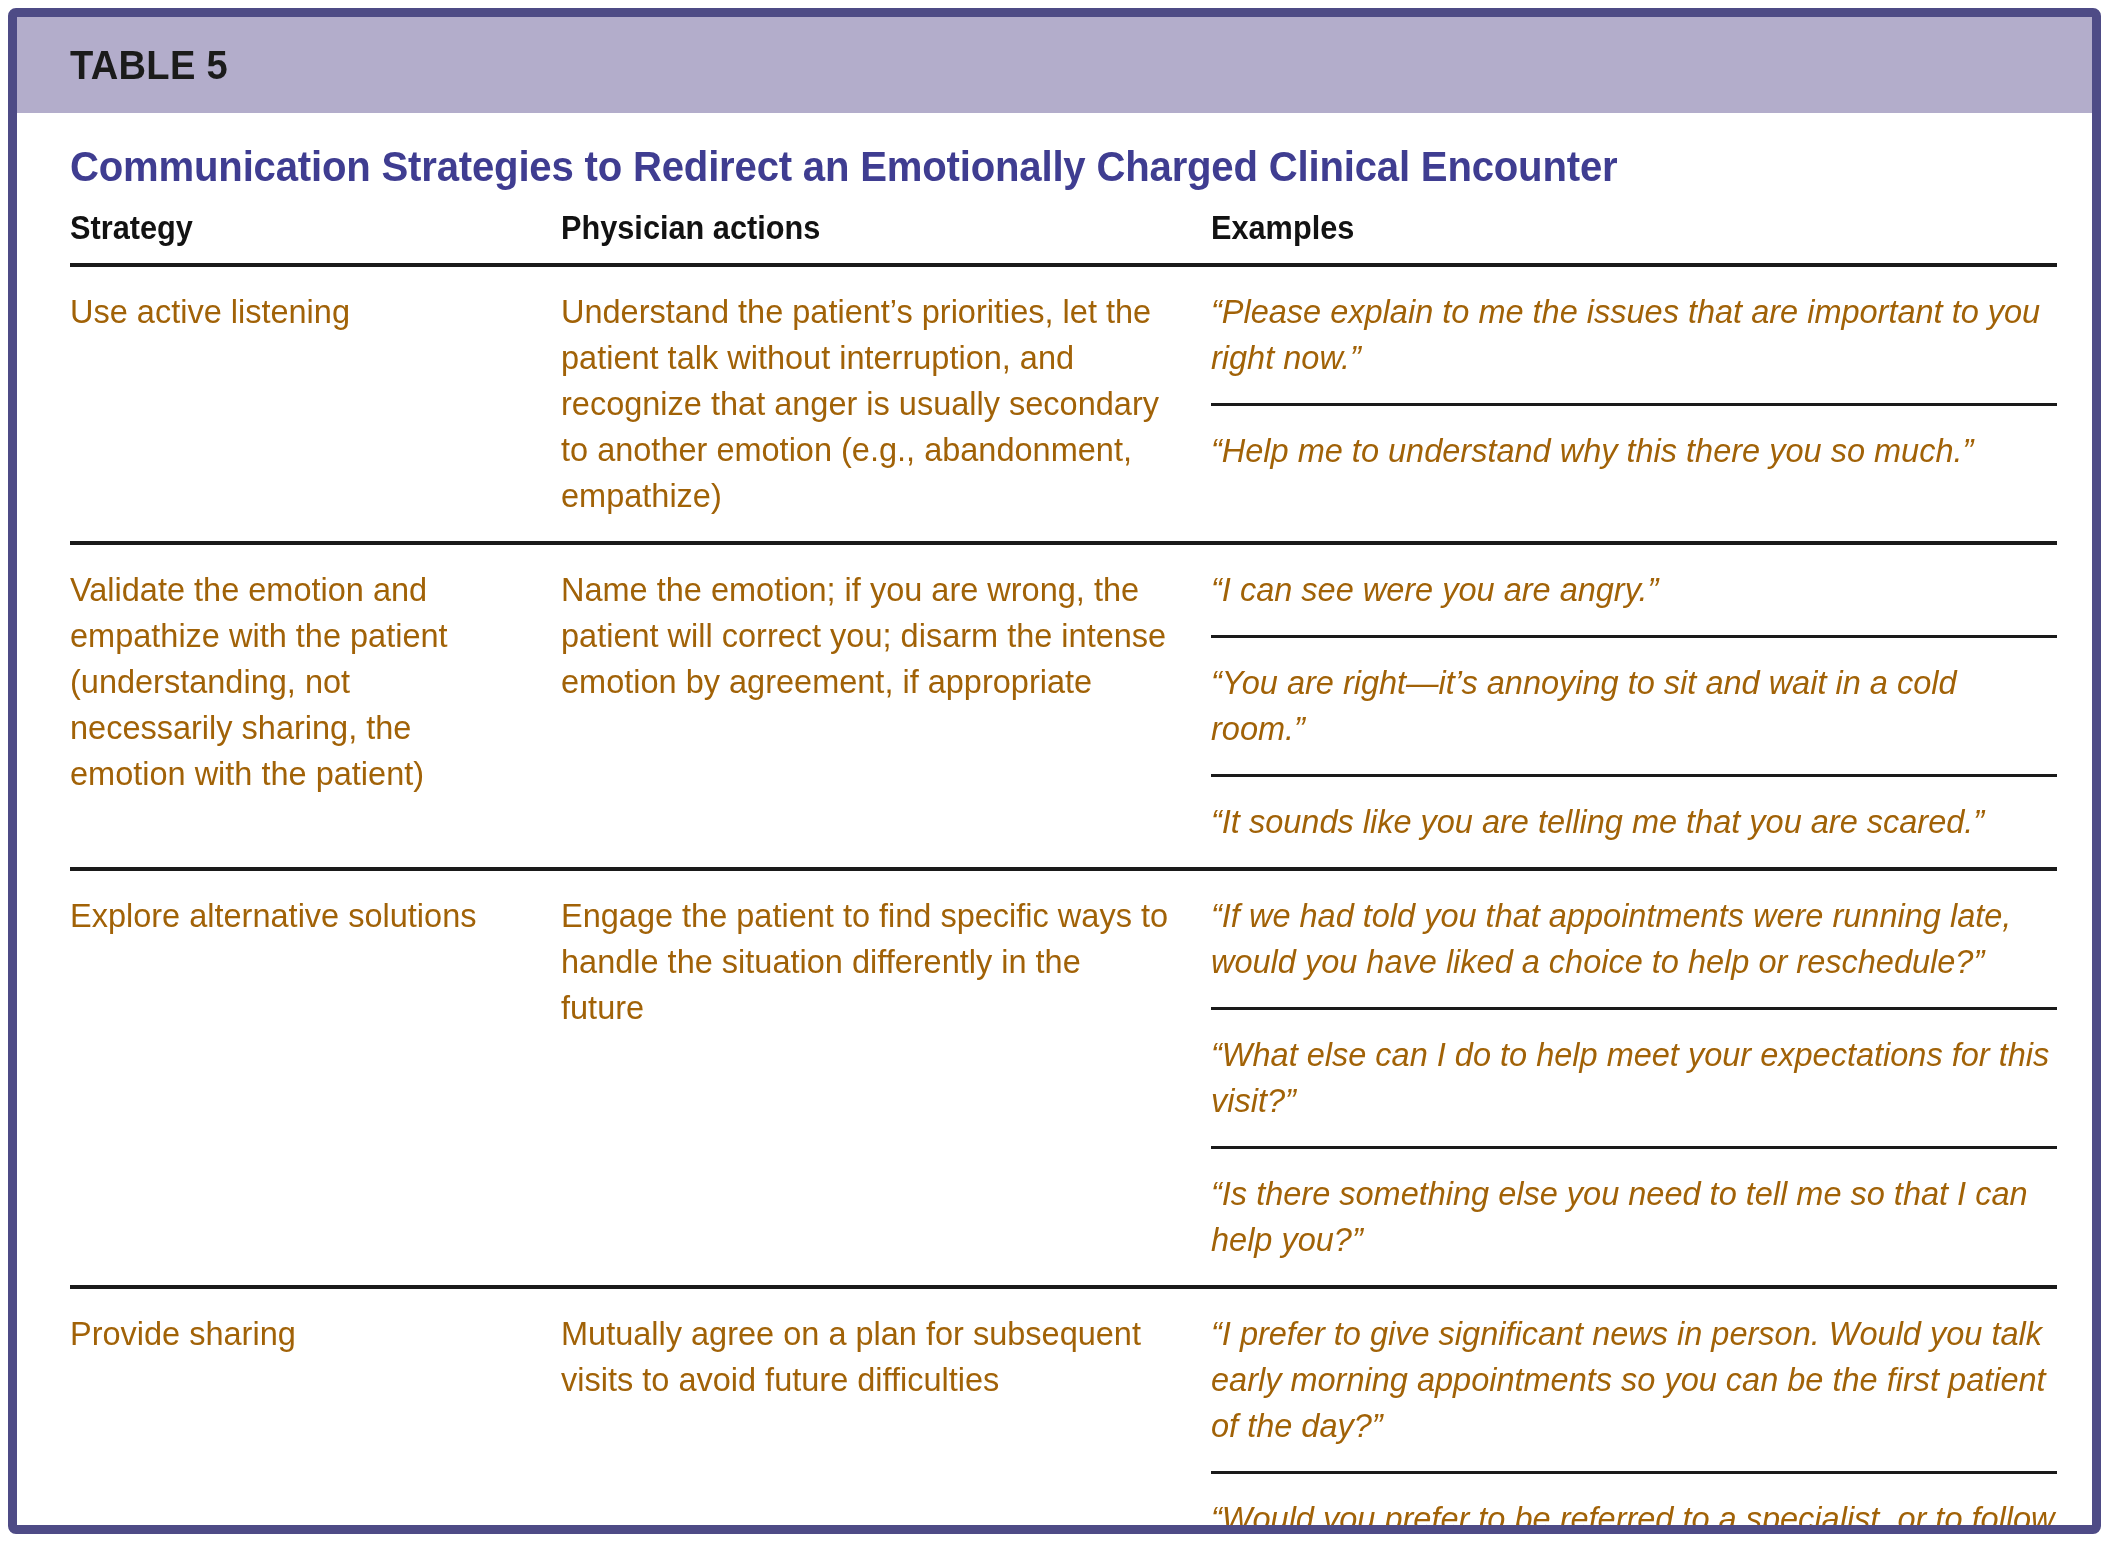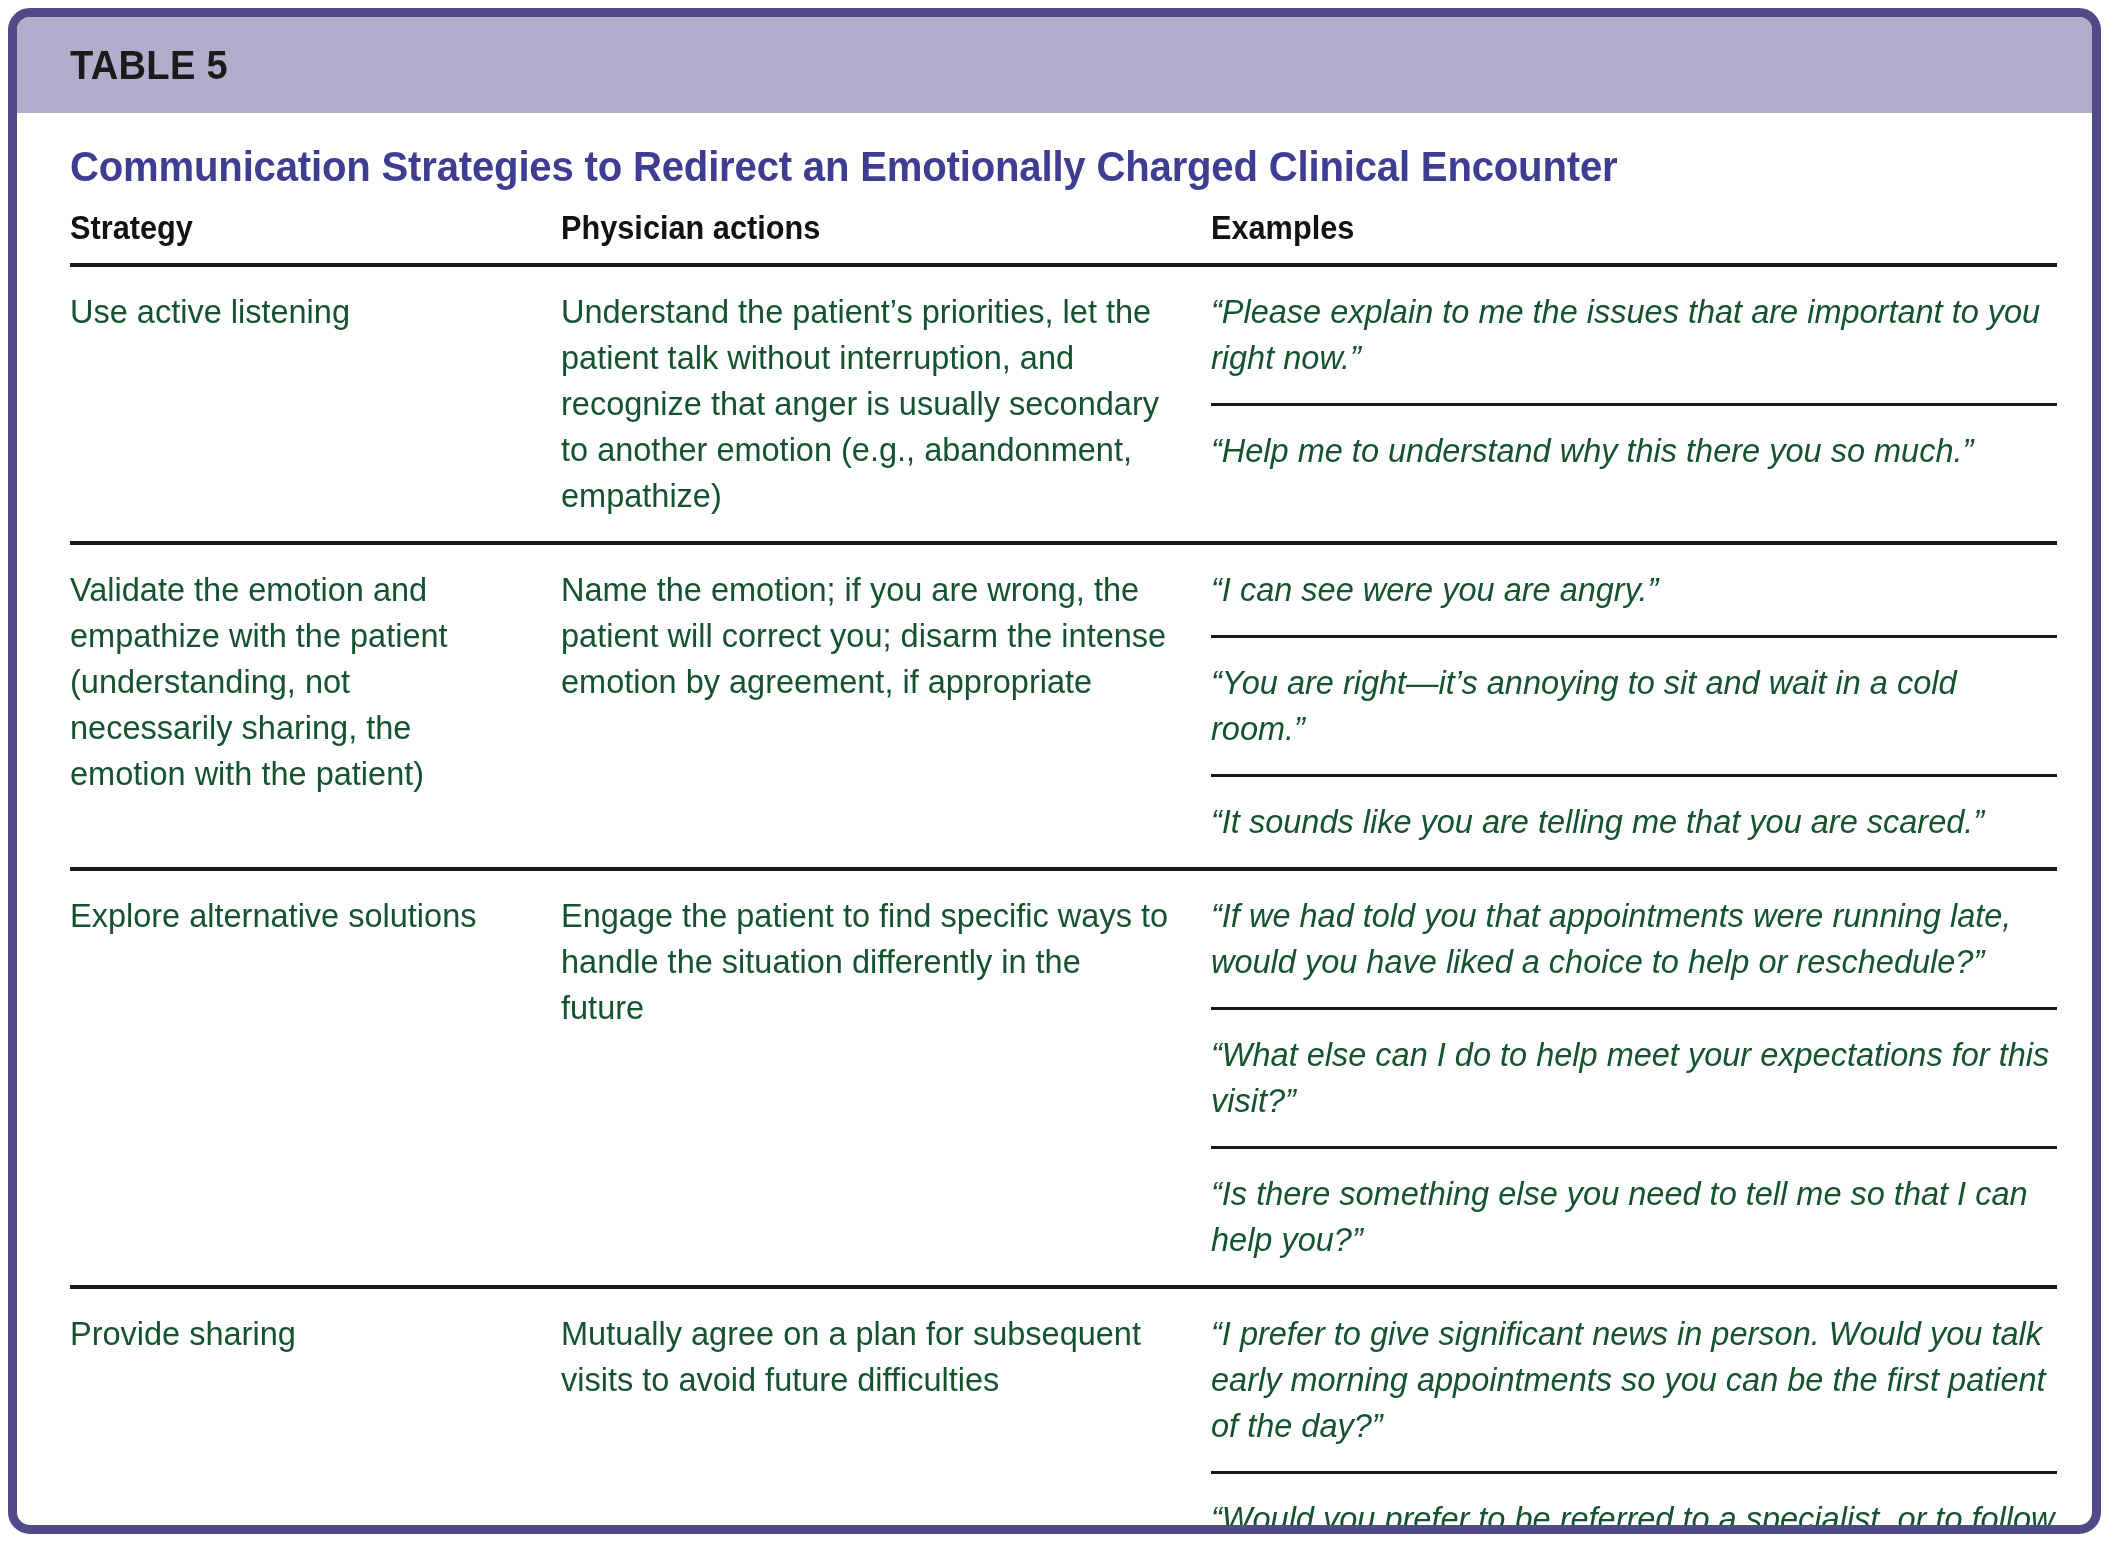"TABLE 5" .table-card { border-radius: 22px -> 8px }
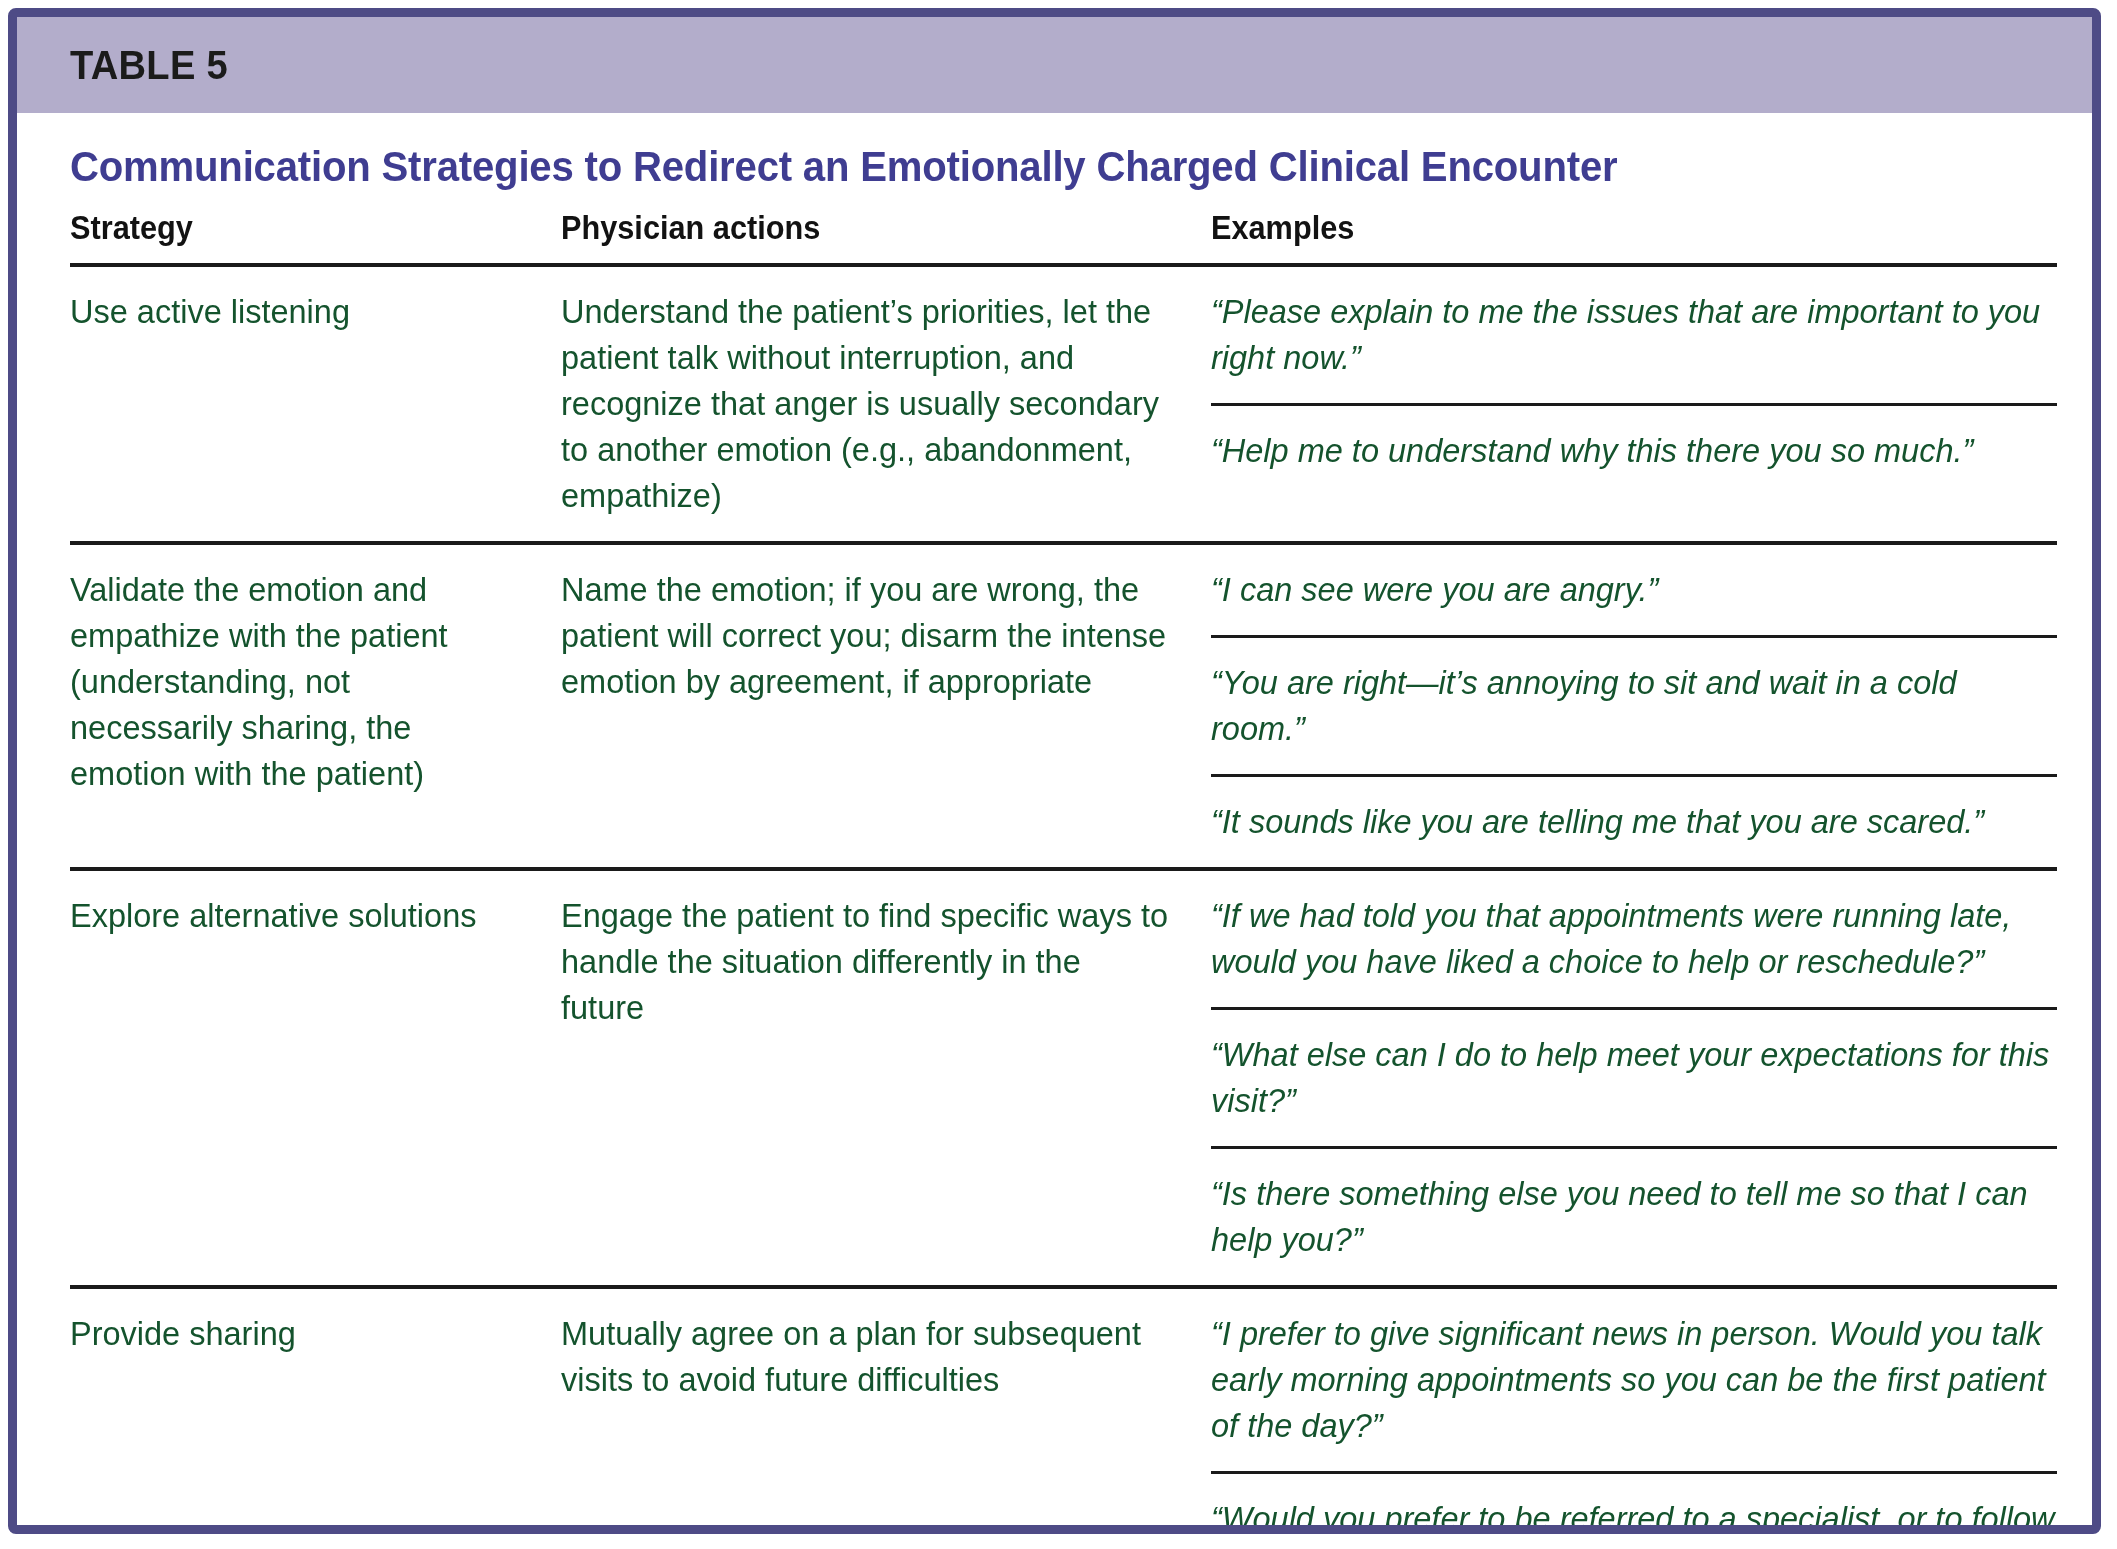"Use active listening" td { color: #14532d -> #a16207 }
